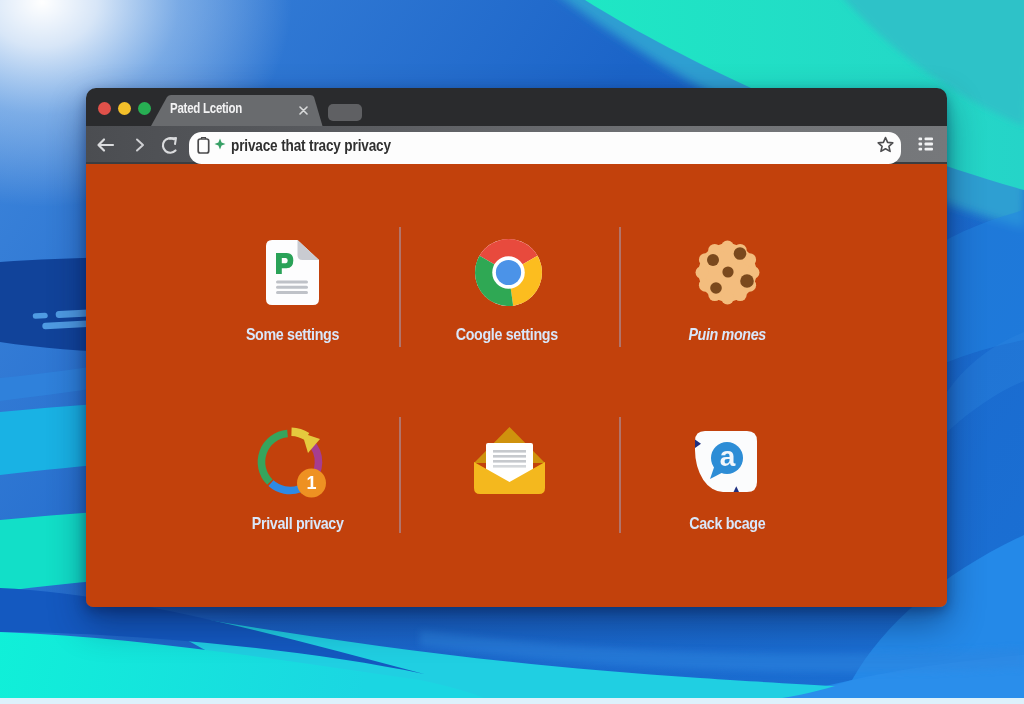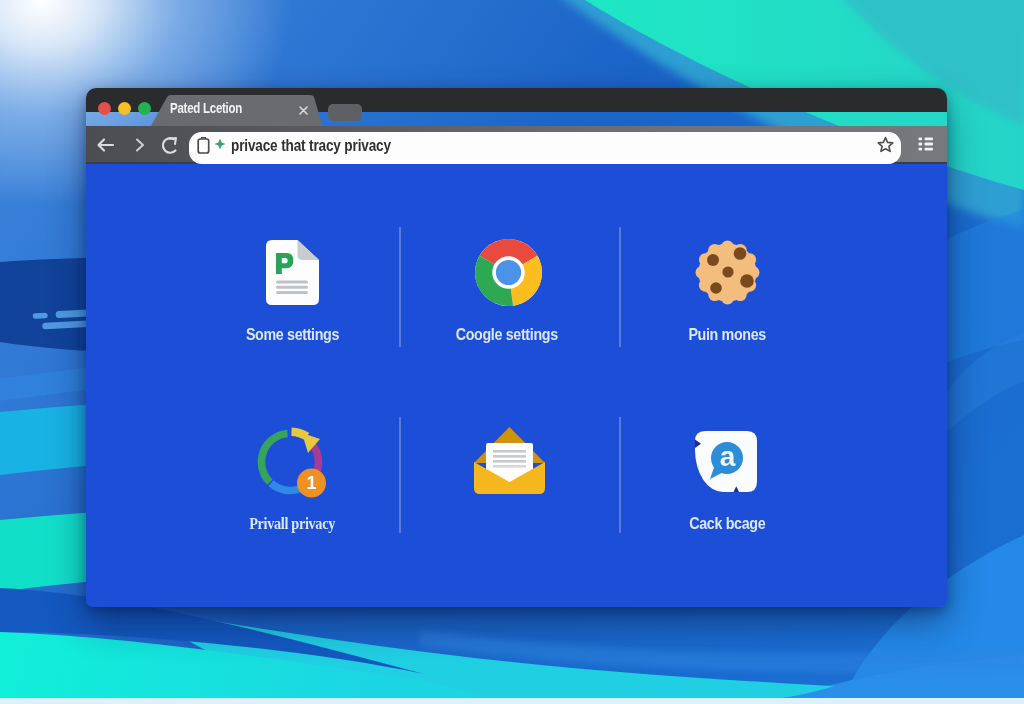"Pated Lcetion" #tabbar { height: 24px -> 38px }
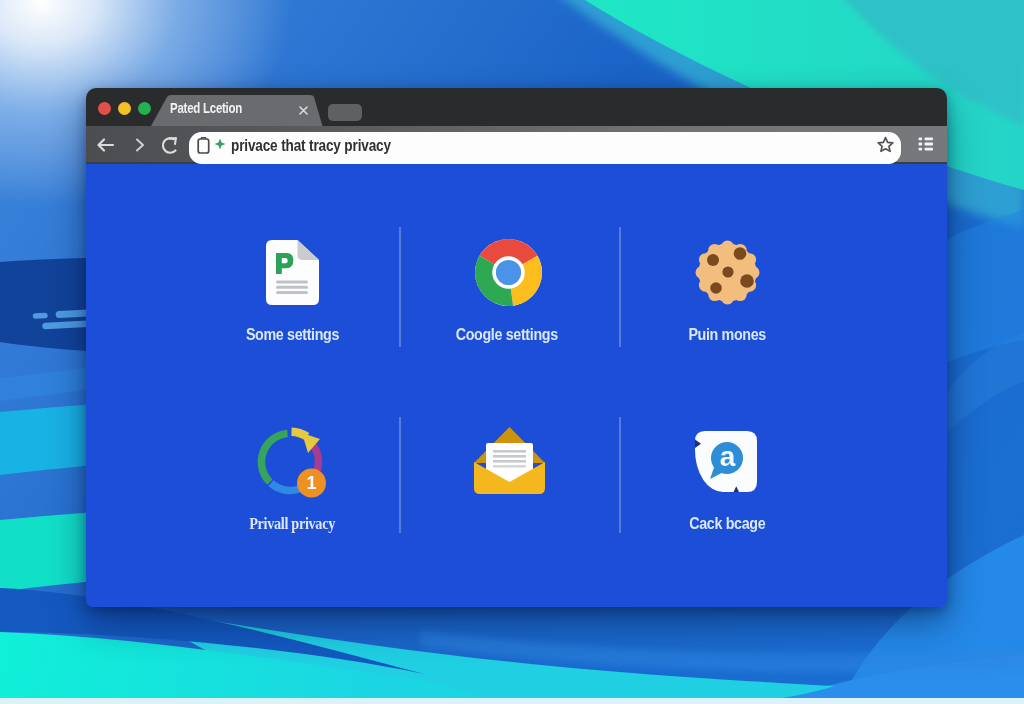"Some settings" #content { background: #1d4ed8 -> #c2410c }
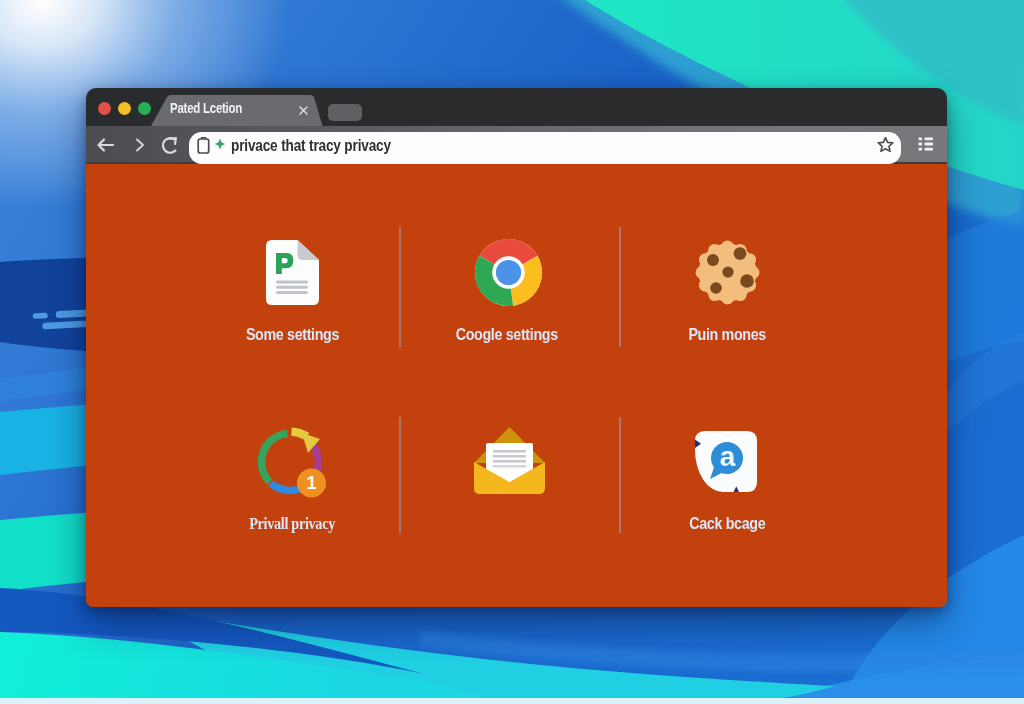"Puin mones" div.label { font-style: none -> italic }
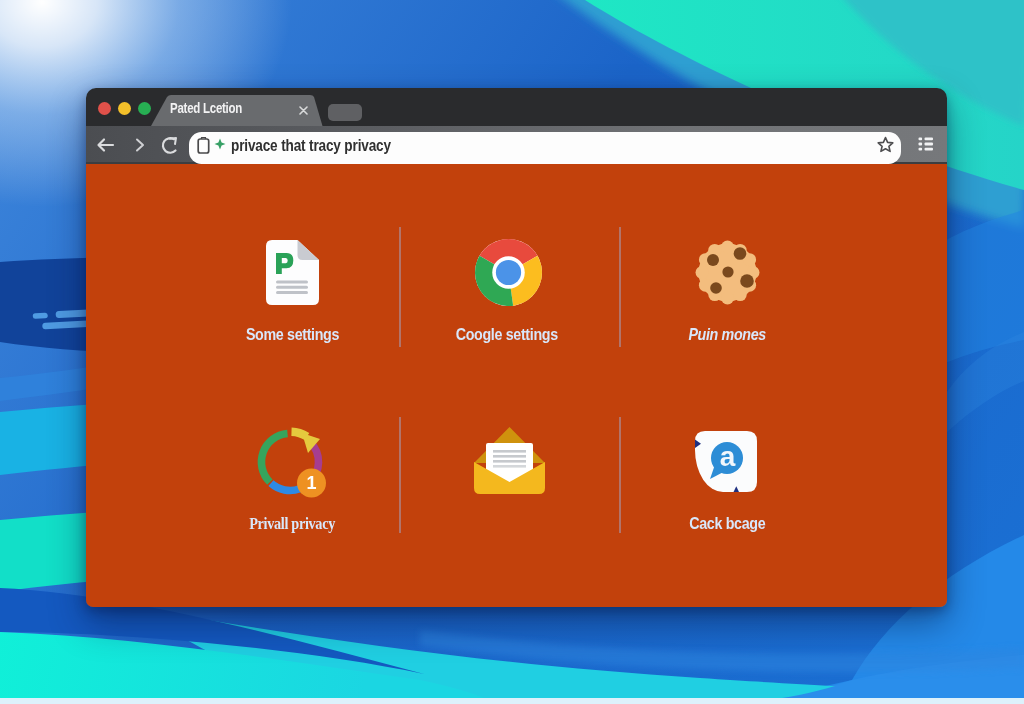"Privall privacy" div.label { font-family: Liberation Serif, serif -> none; left: 86px -> 92px }
